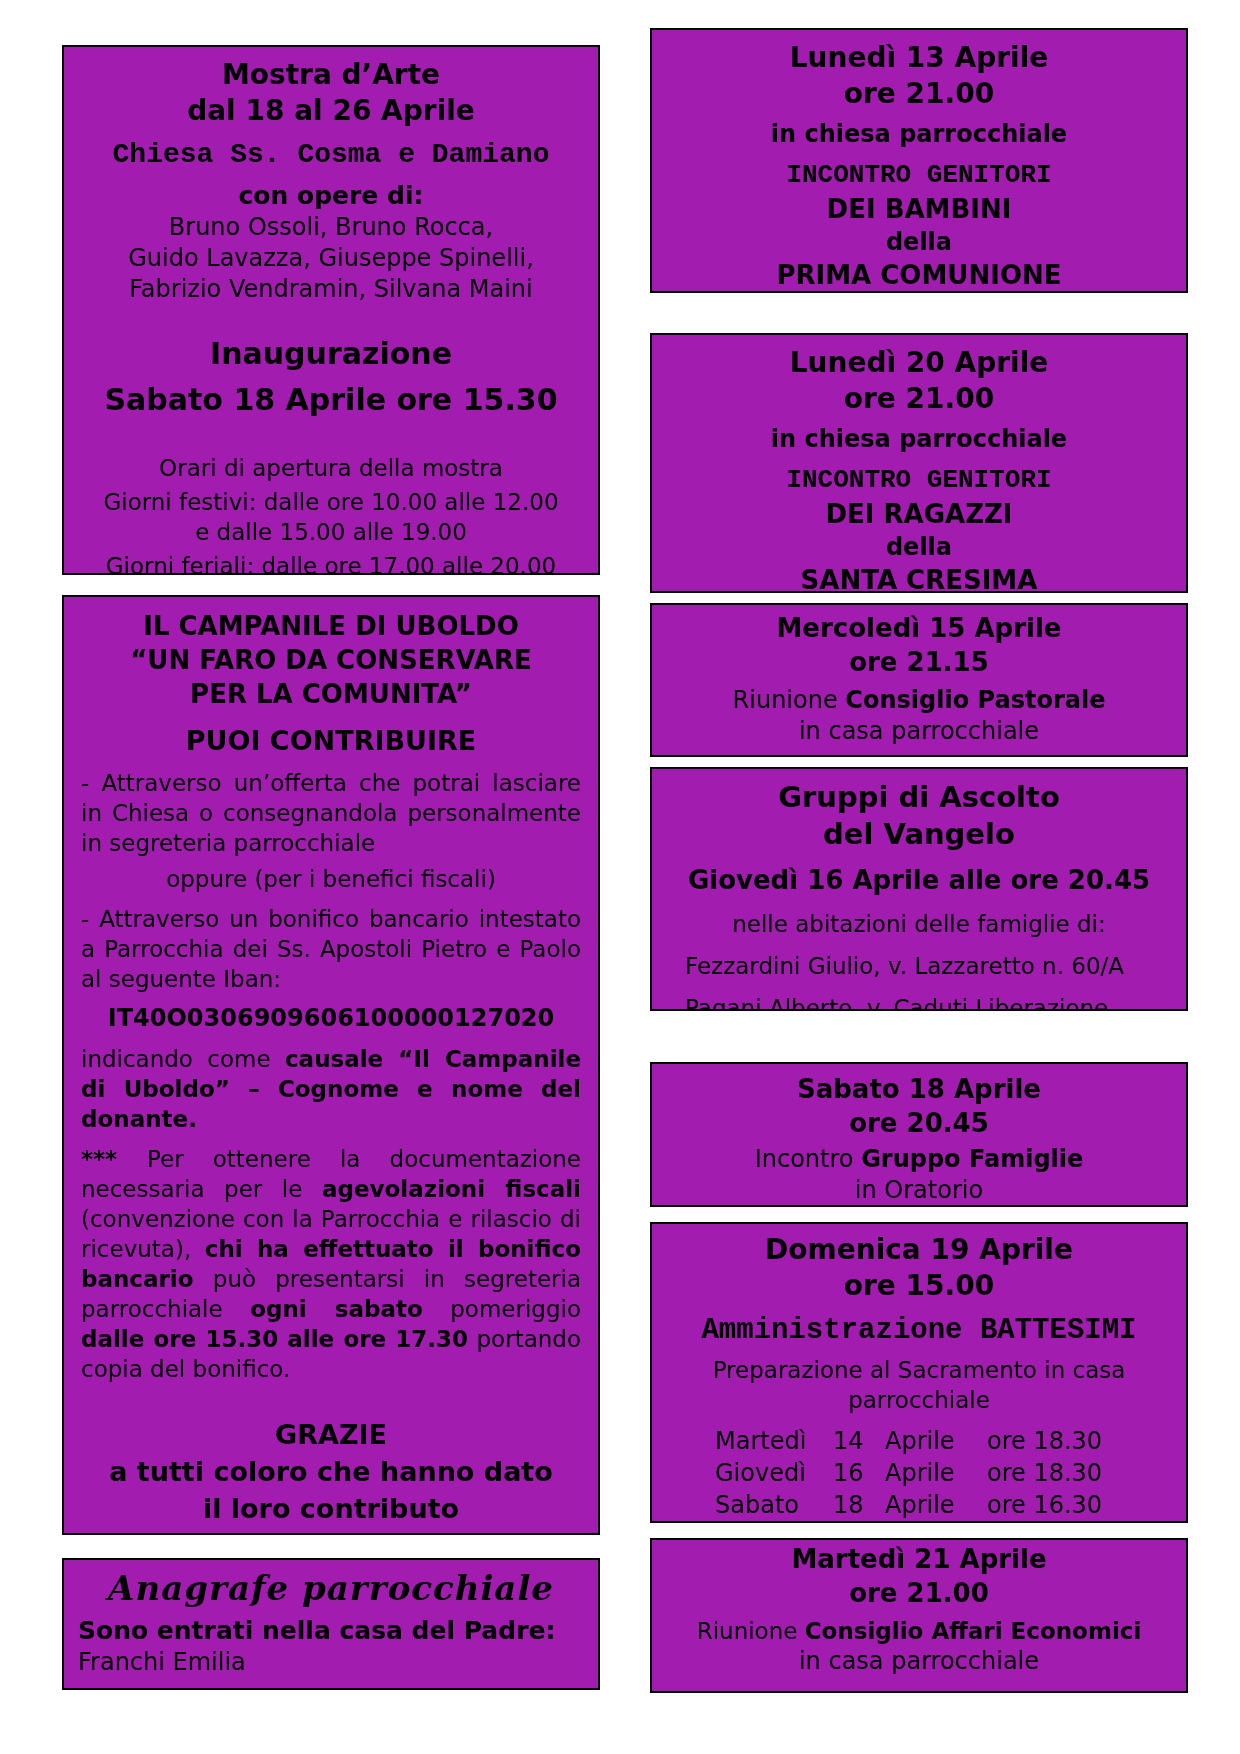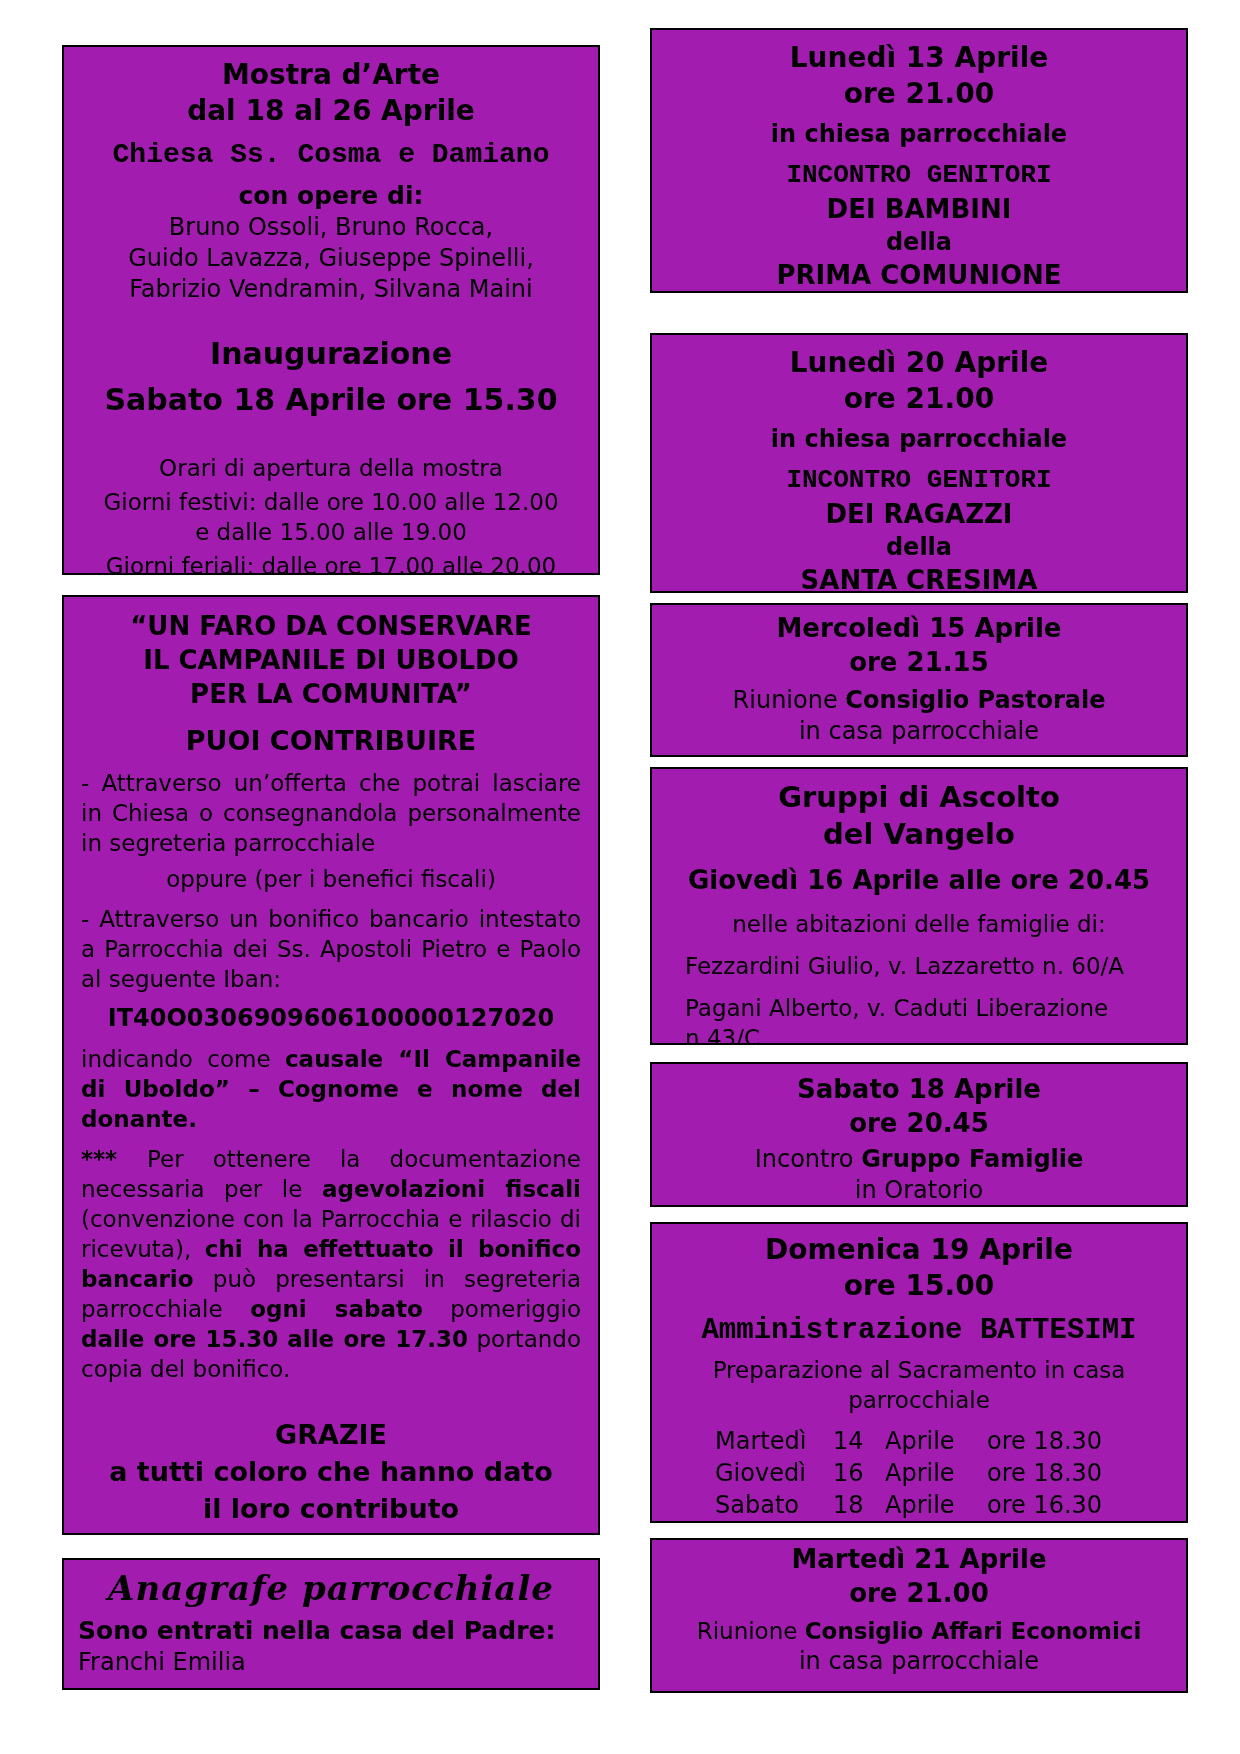"“UN FARO DA CONSERVARE" div.ctr { order: before "IL CAMPANILE DI UBOLDO" -> after "IL CAMPANILE DI UBOLDO" }
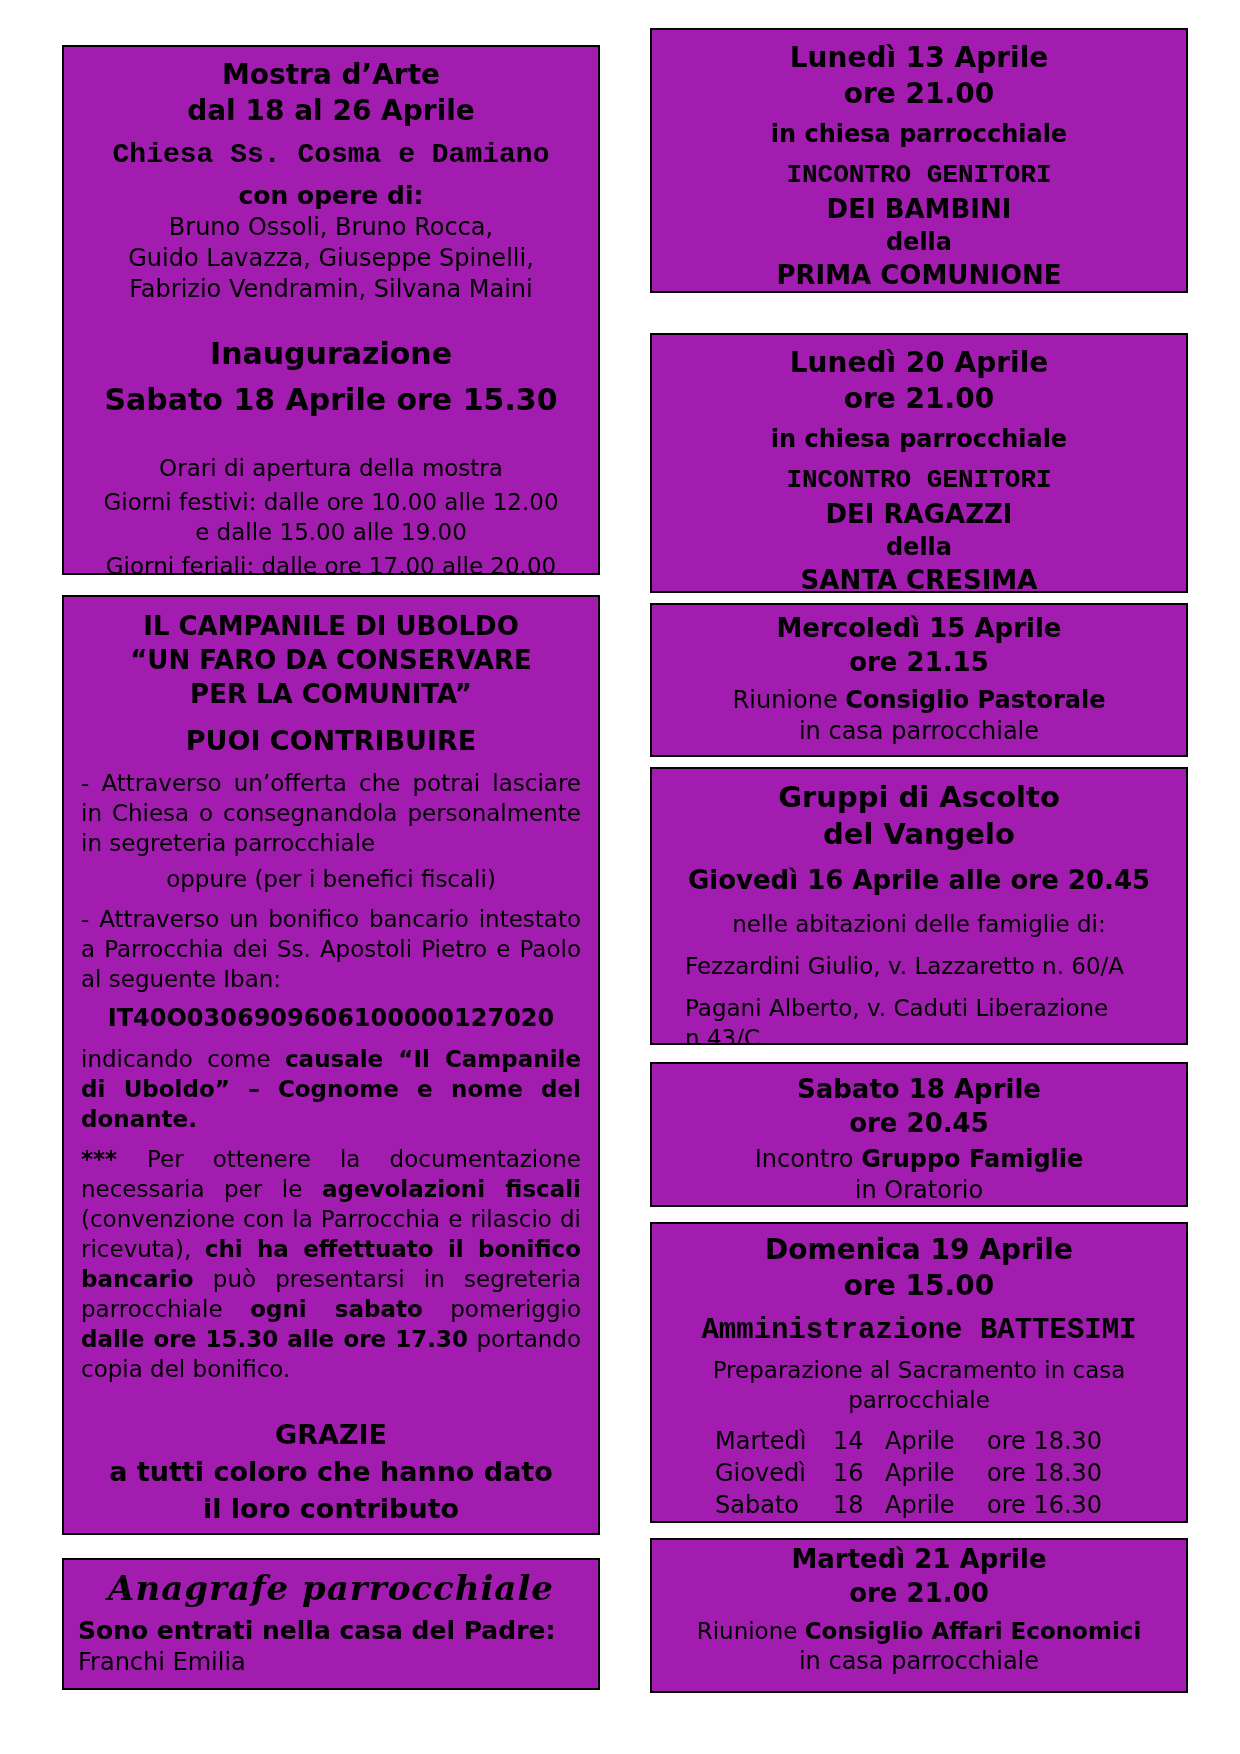"Gruppi di Ascolto" #box-r4 { height: 278px -> 244px }
